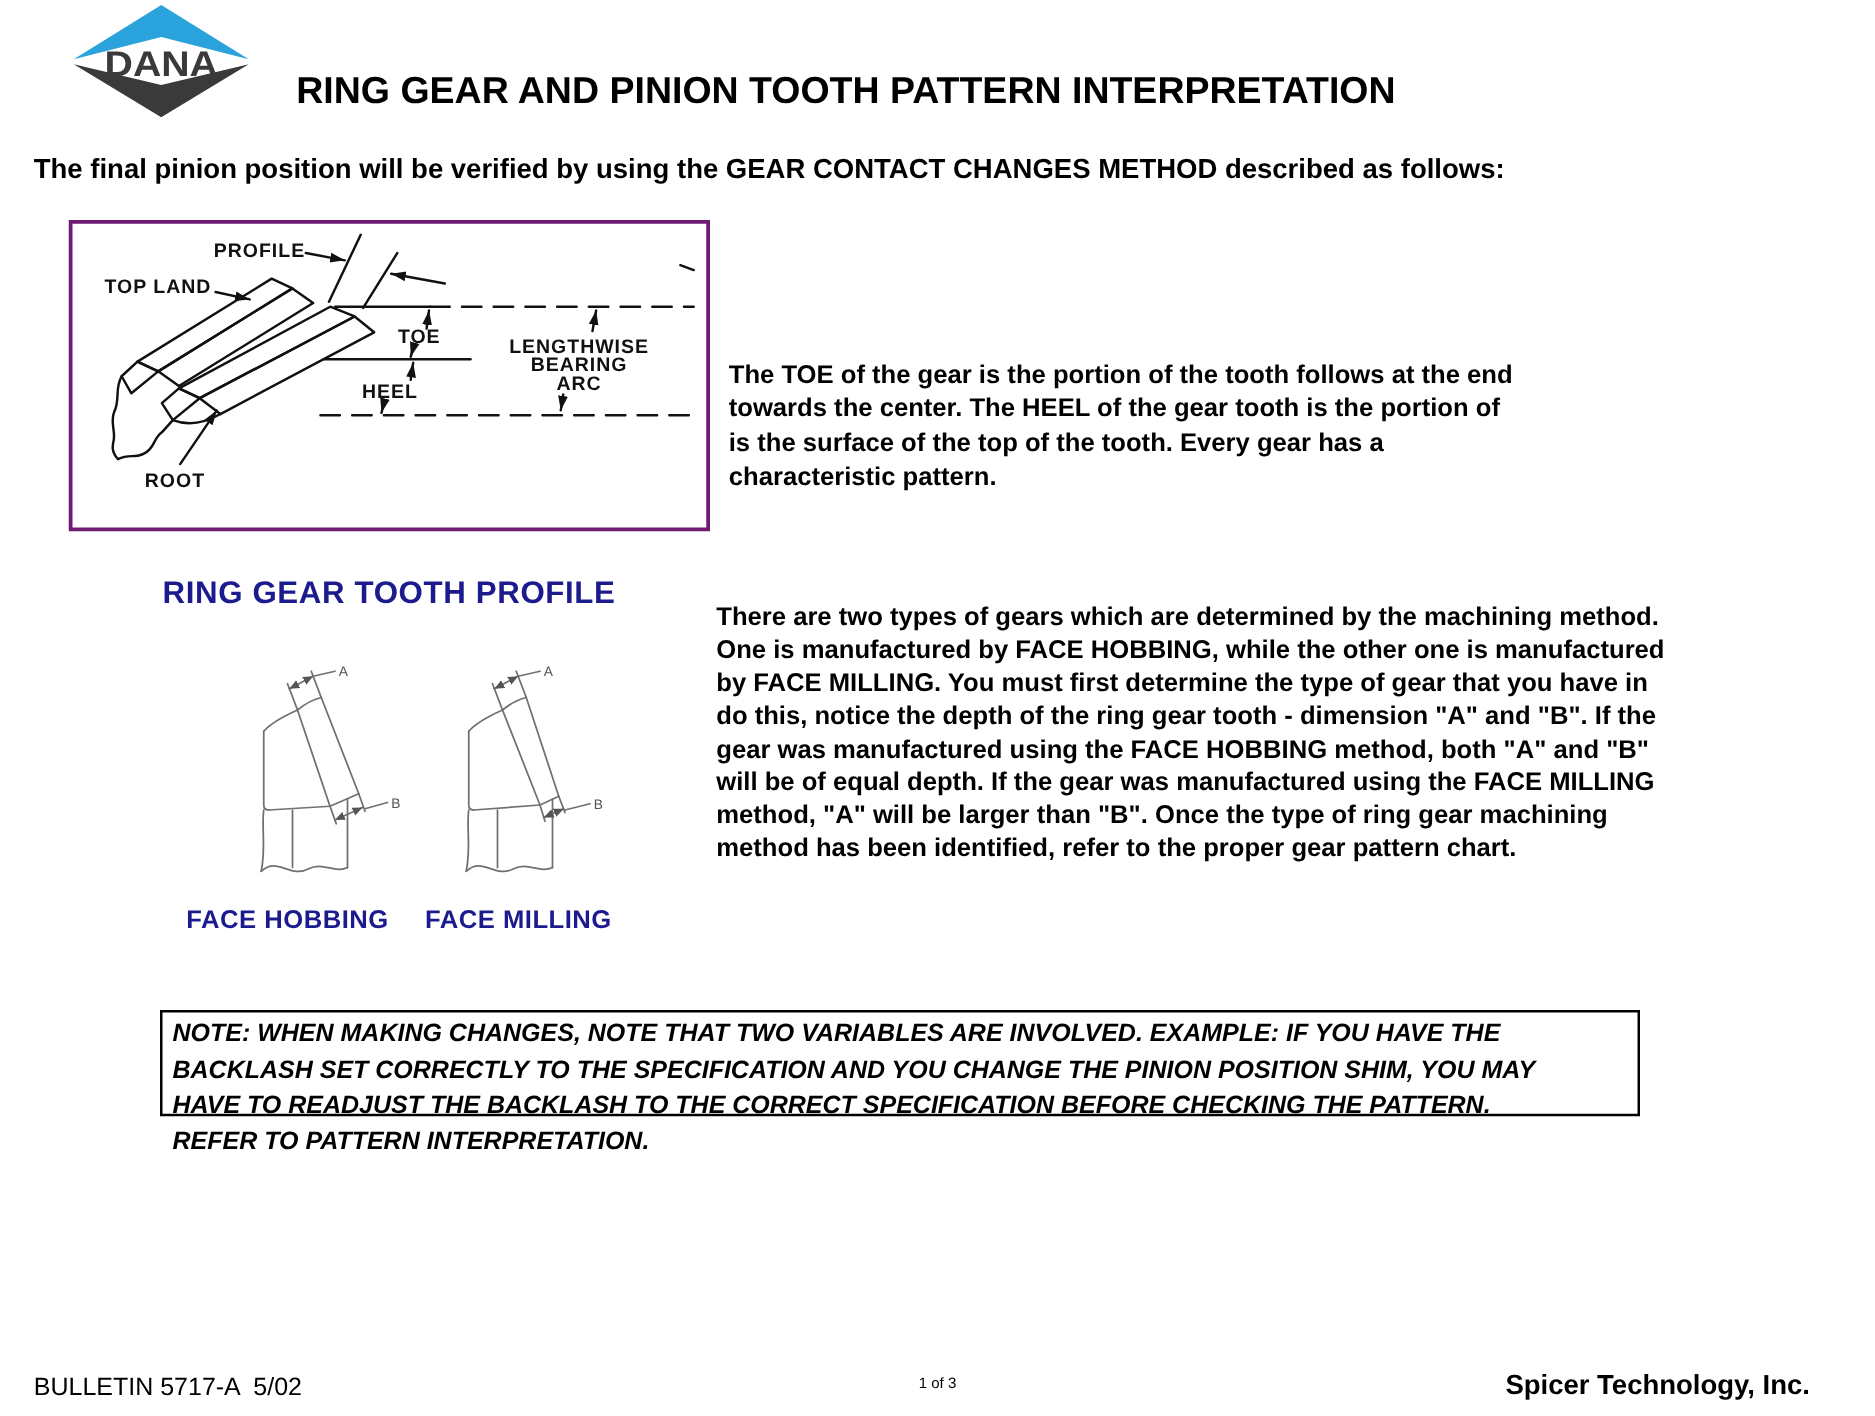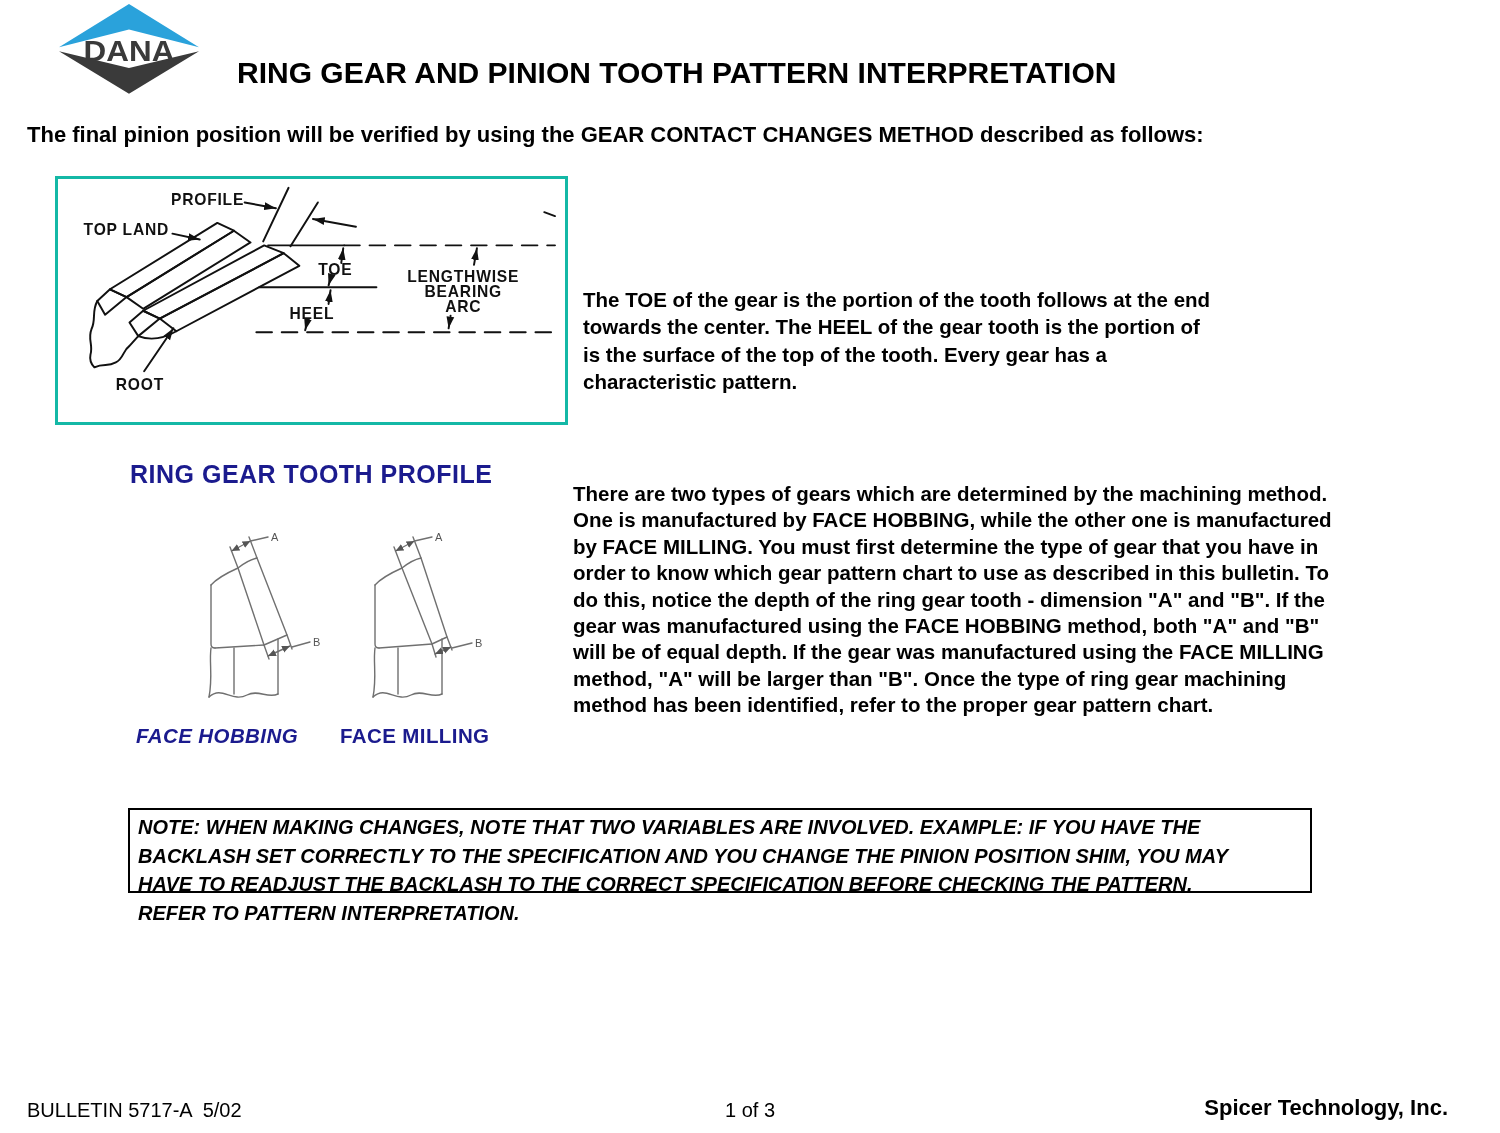"PROFILE" .figure1 { border: 3px solid #14b8a6 -> 3px solid #701a75 }
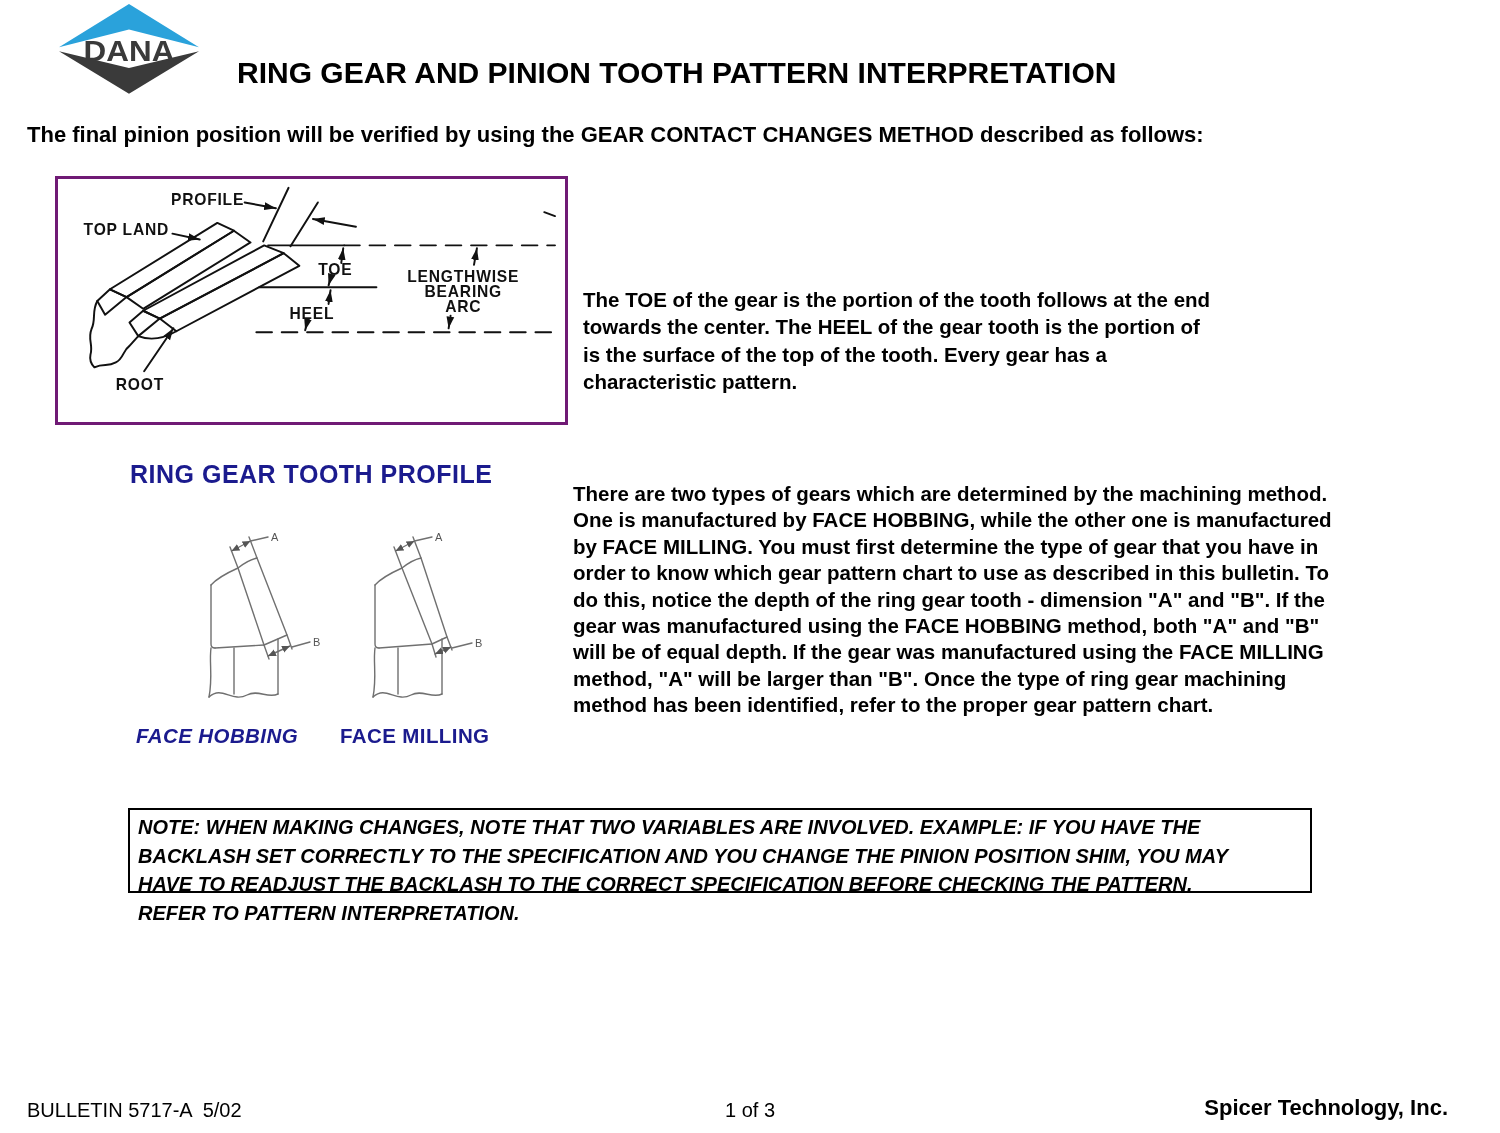"order to know which gear" div { html: <div>order to know which gear pattern chart to use as described in this bulletin. To</div> -> none }
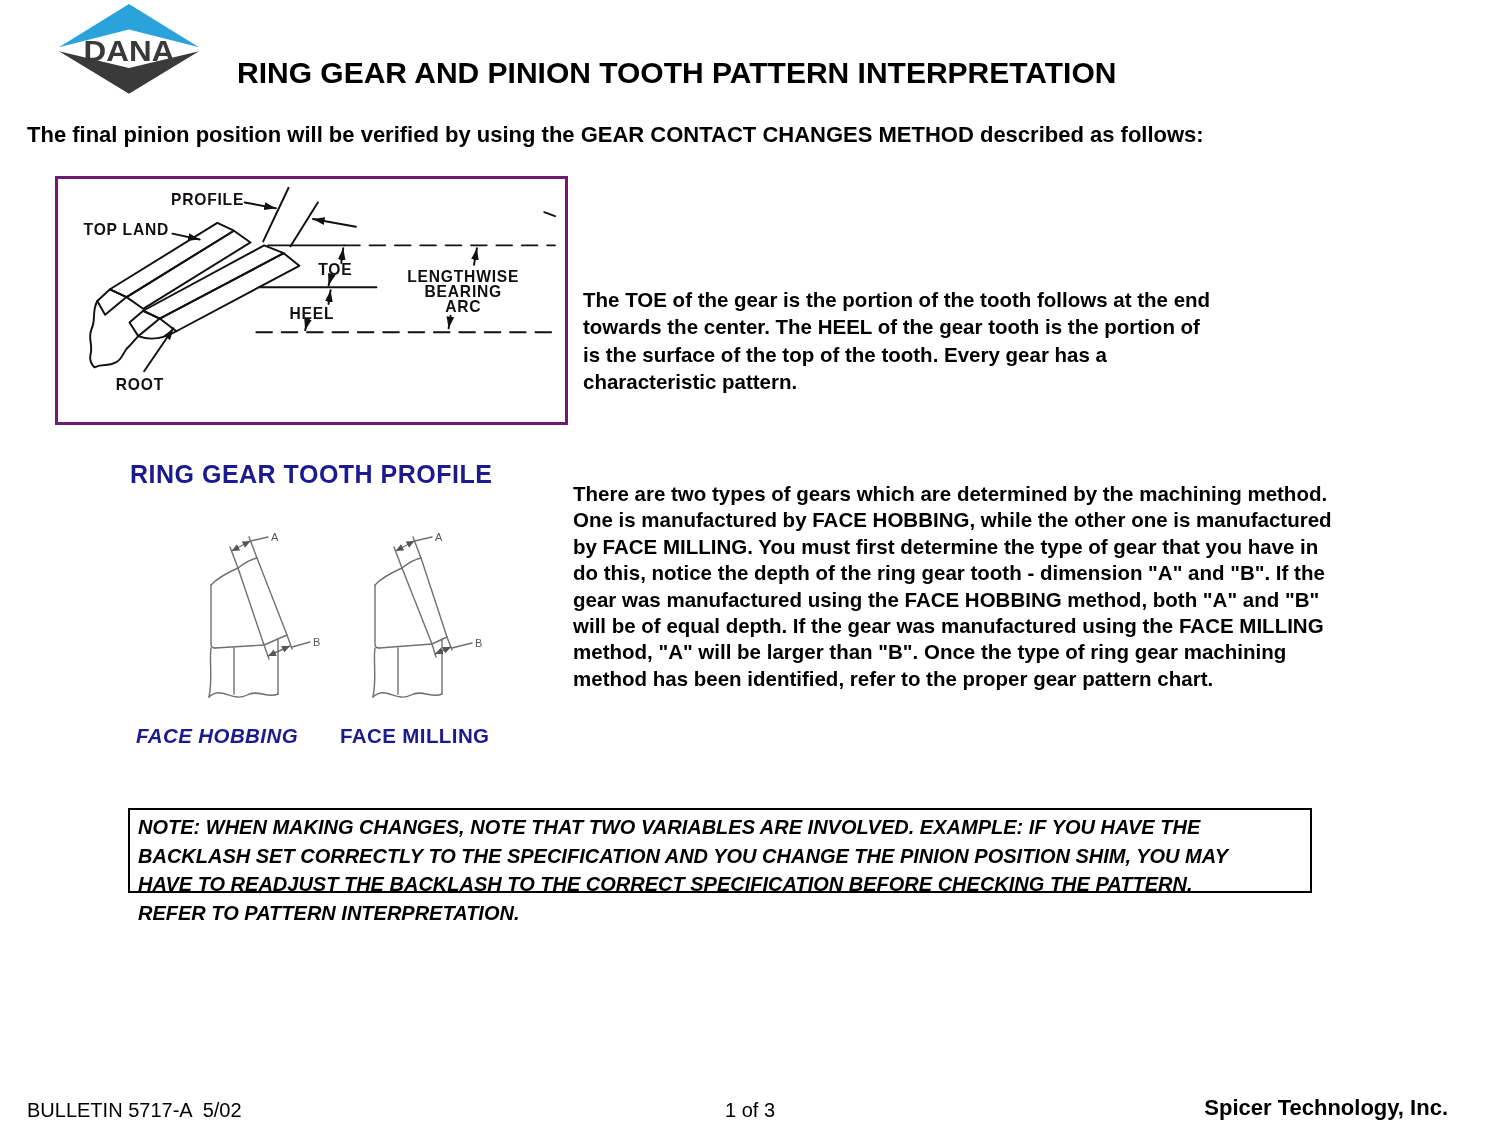"FACE HOBBING" .cap-hob { font-style: italic -> none; left: 136px -> 149px }
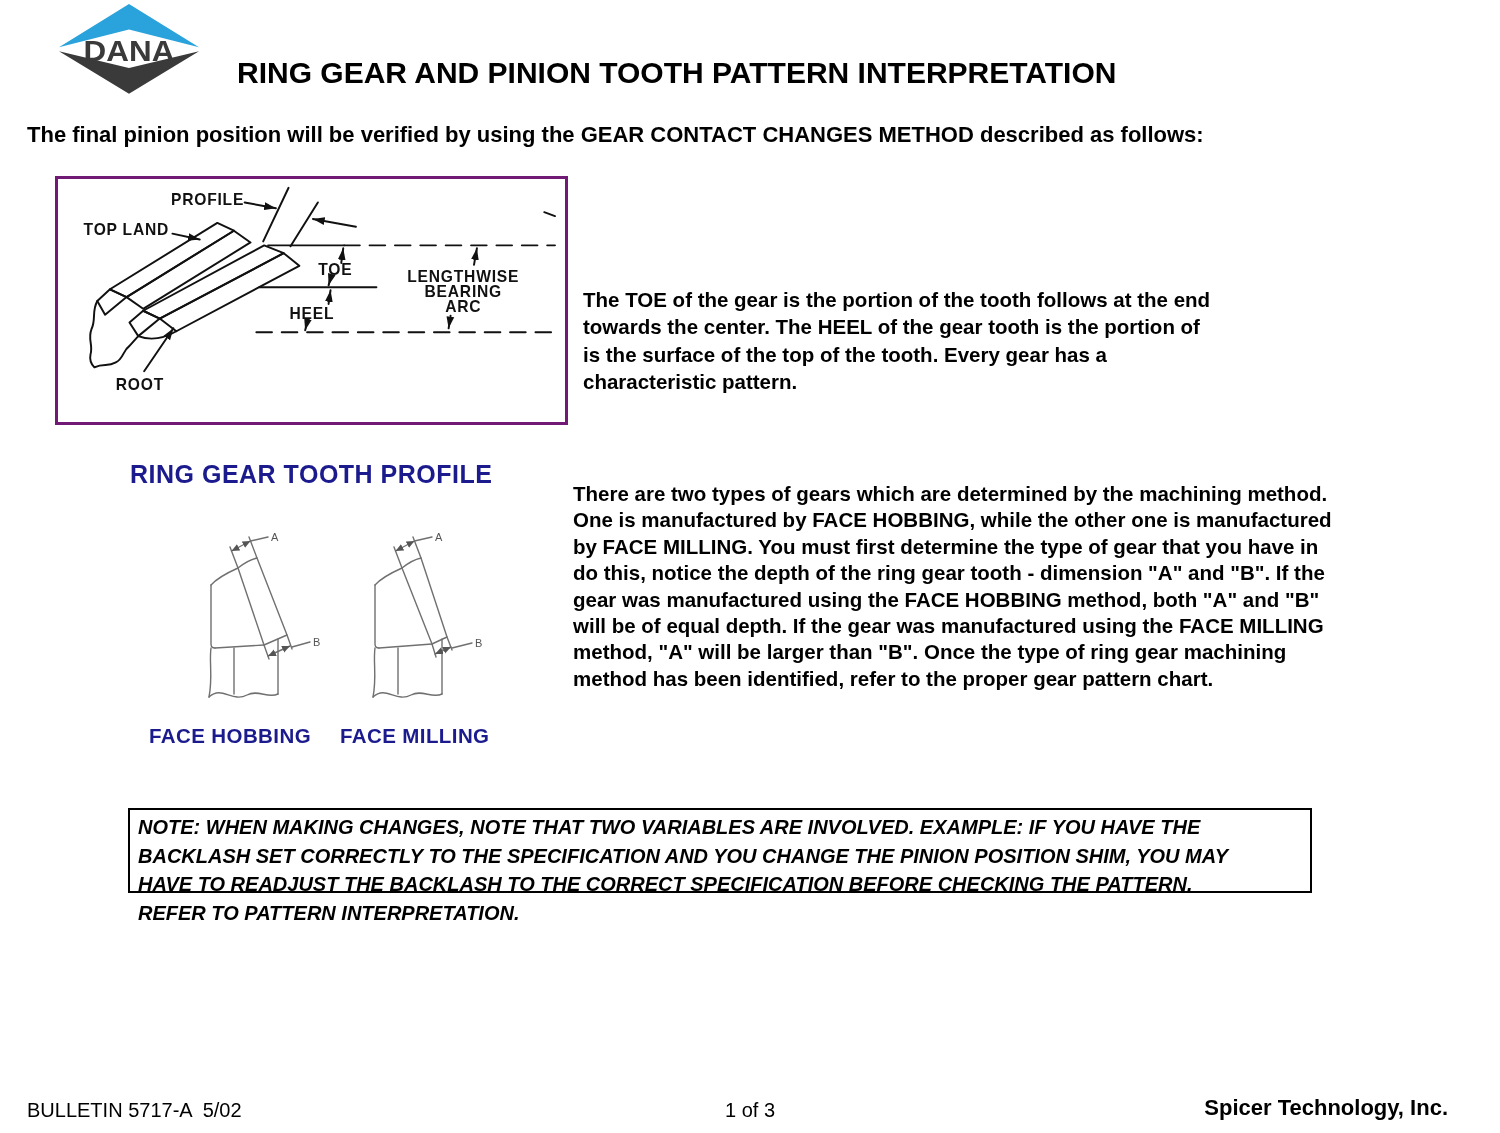"1 of 3" .footer-center { font-size: 20px -> 12px }
